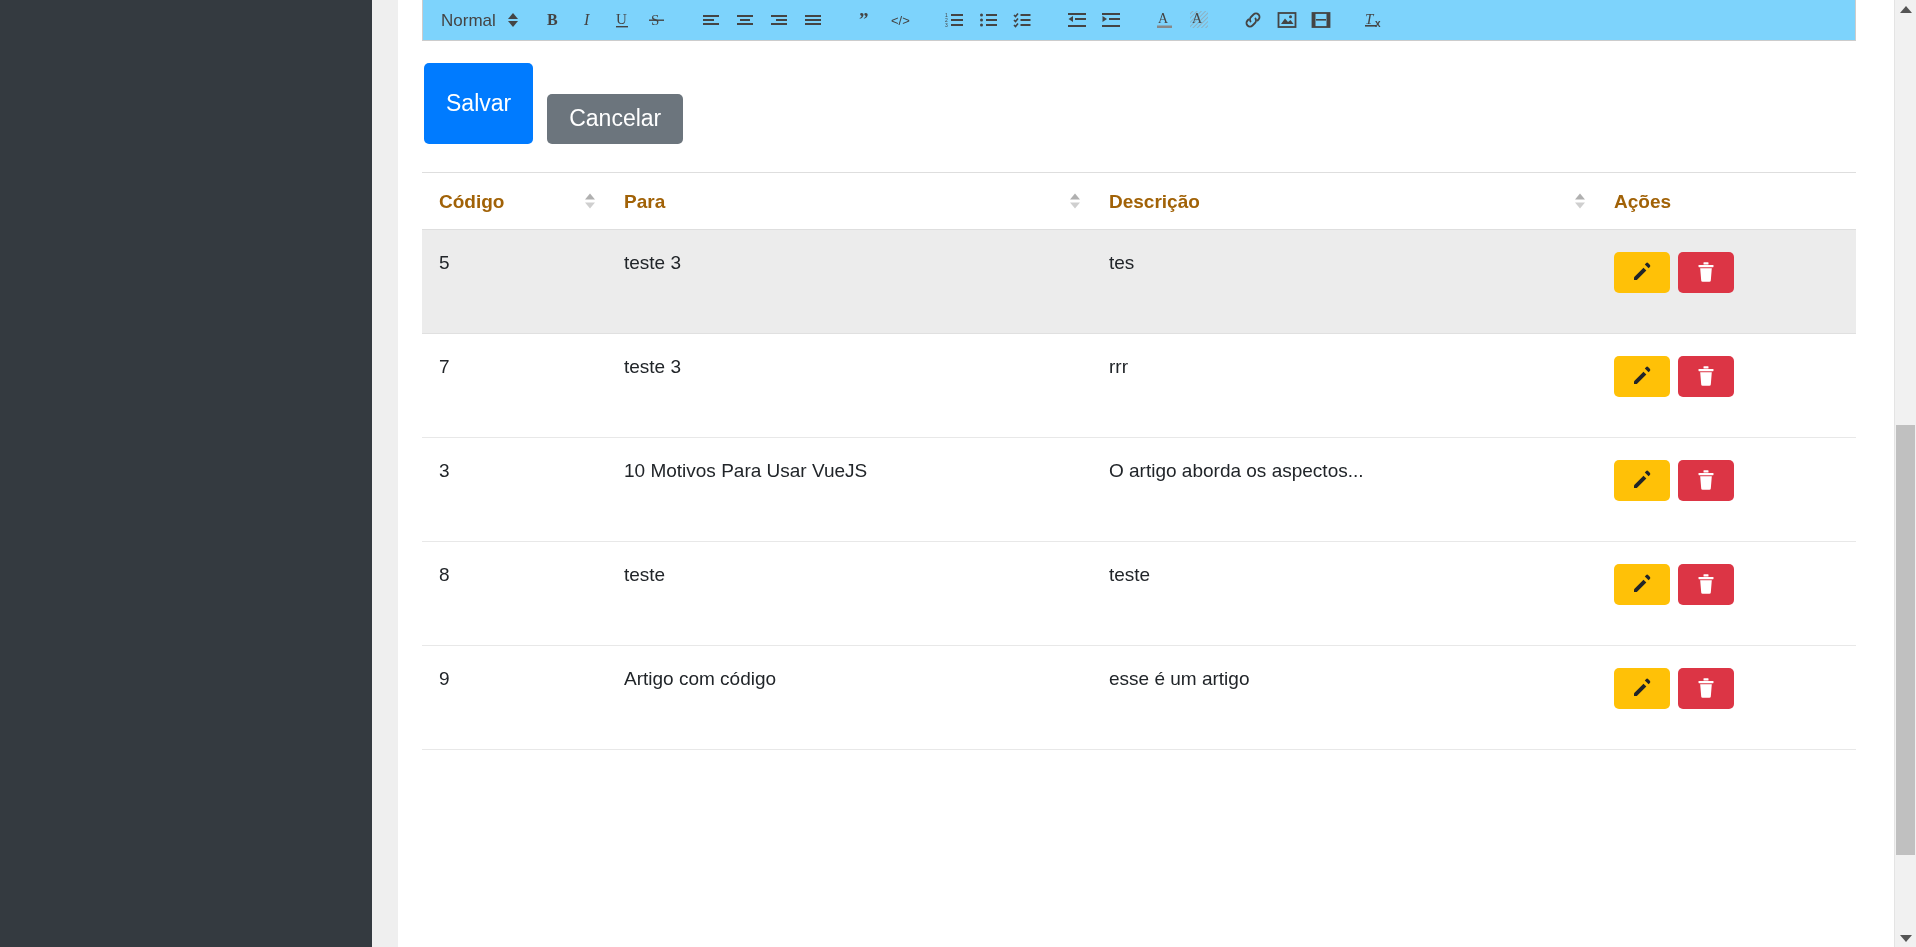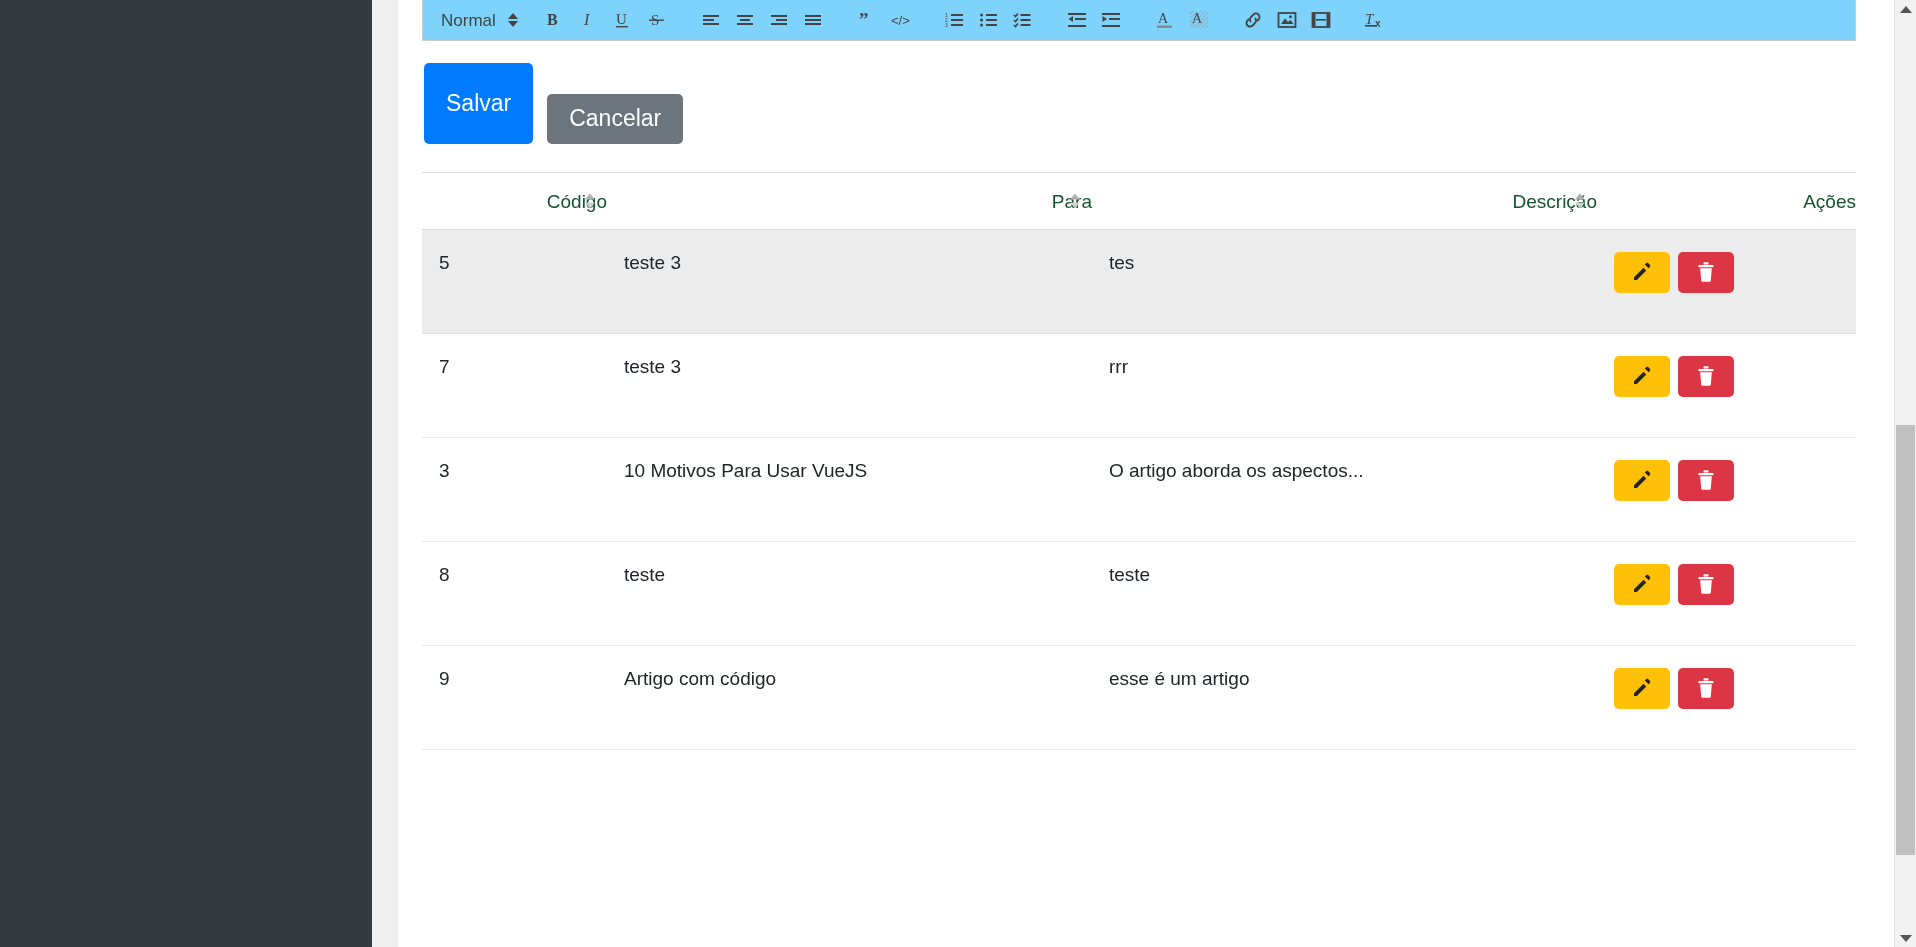"Código" table.data-table th { color: #14532d -> #a16207; font-weight: normal -> bold; text-align: right -> left }
